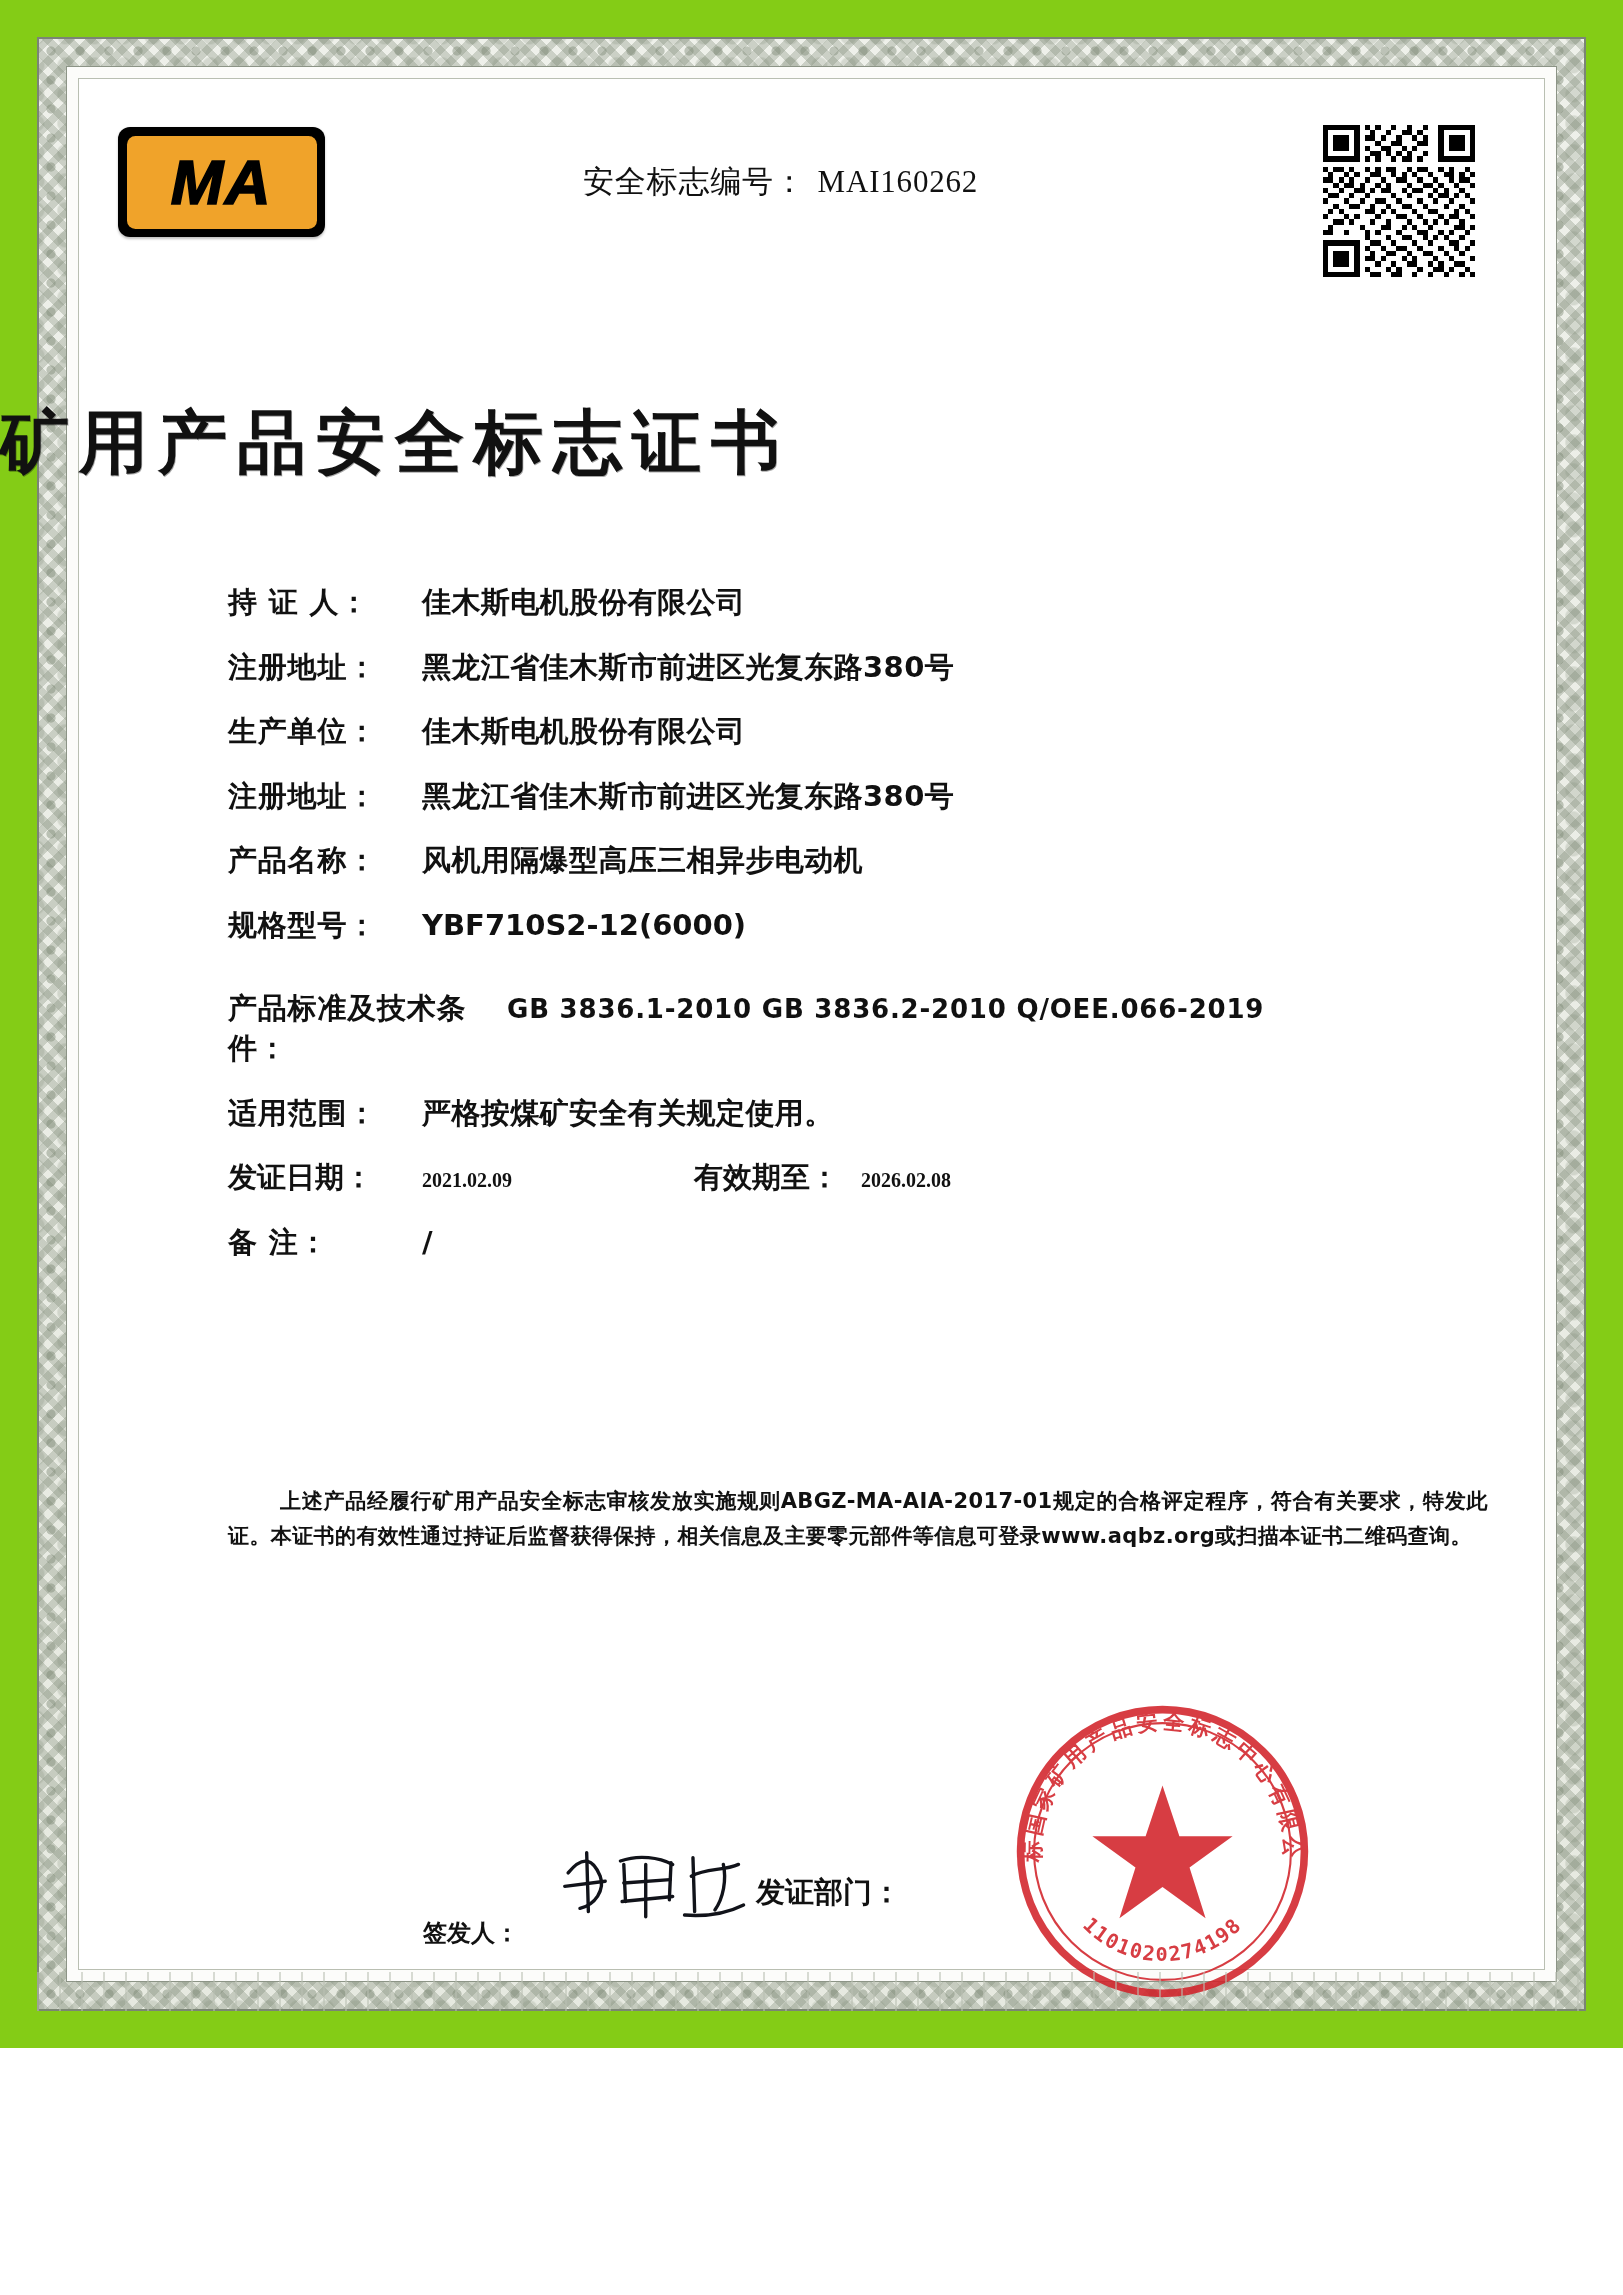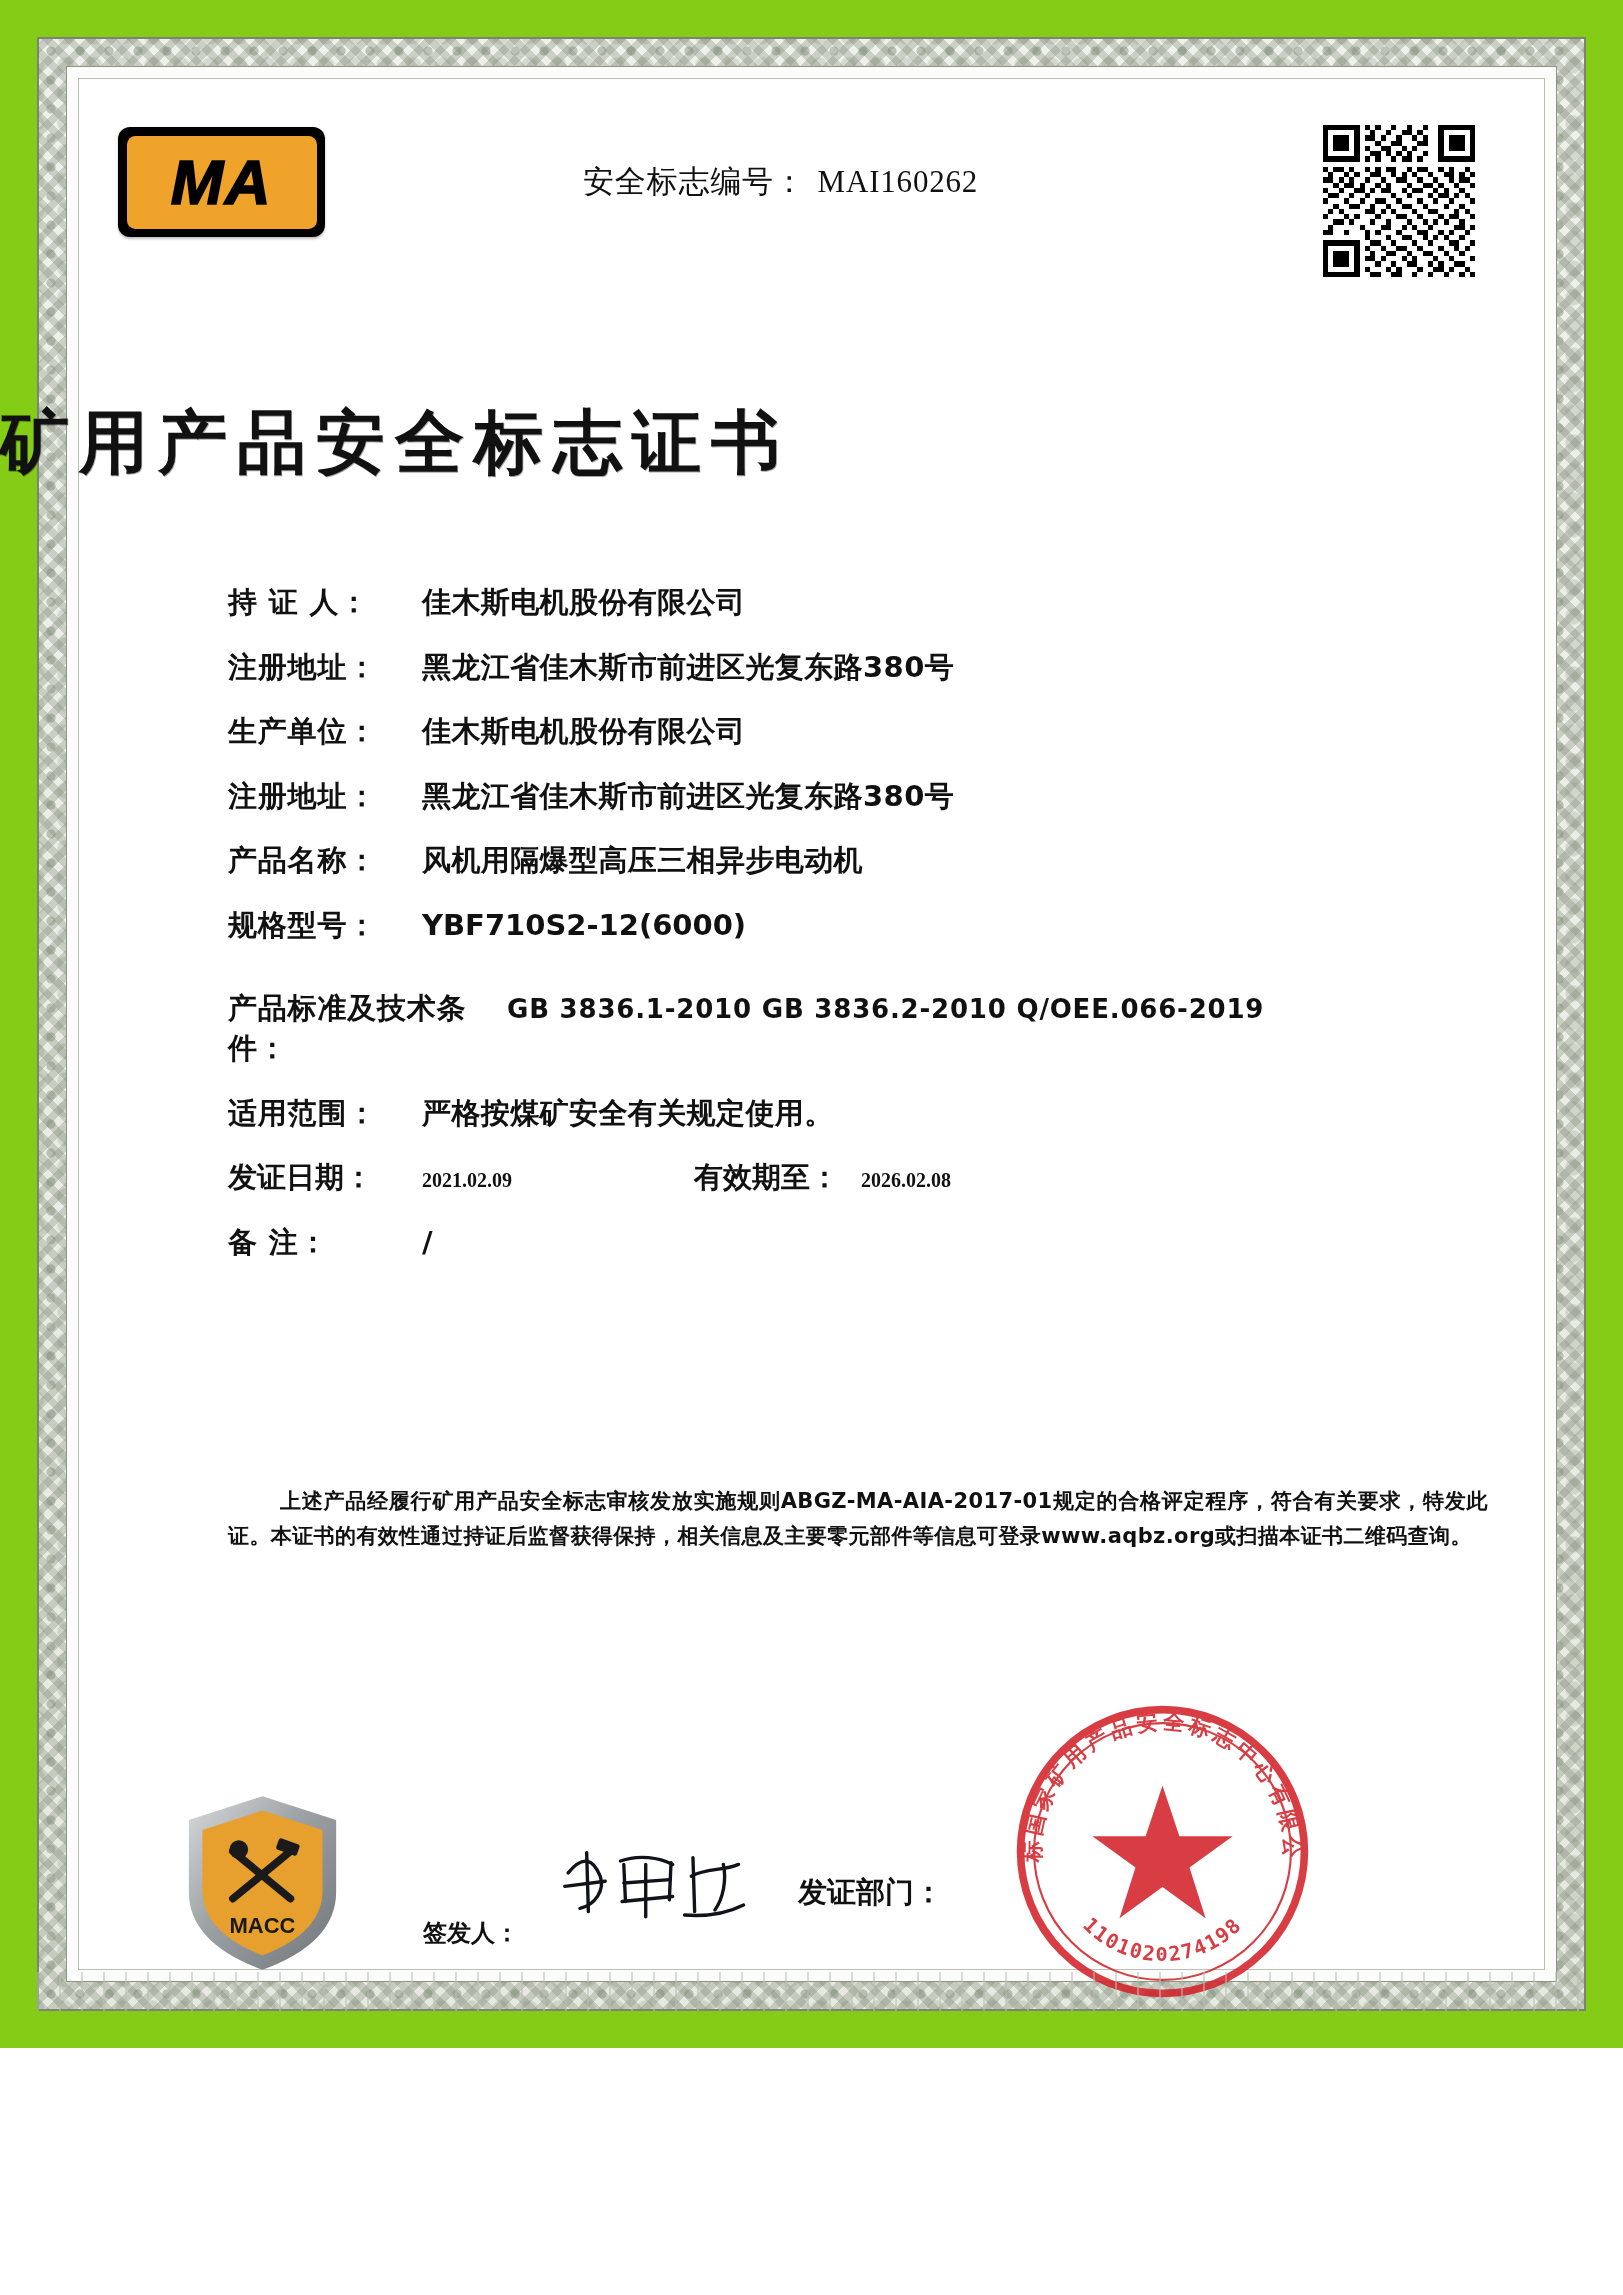"发证部门：" .dept-label { left: 798px -> 756px }
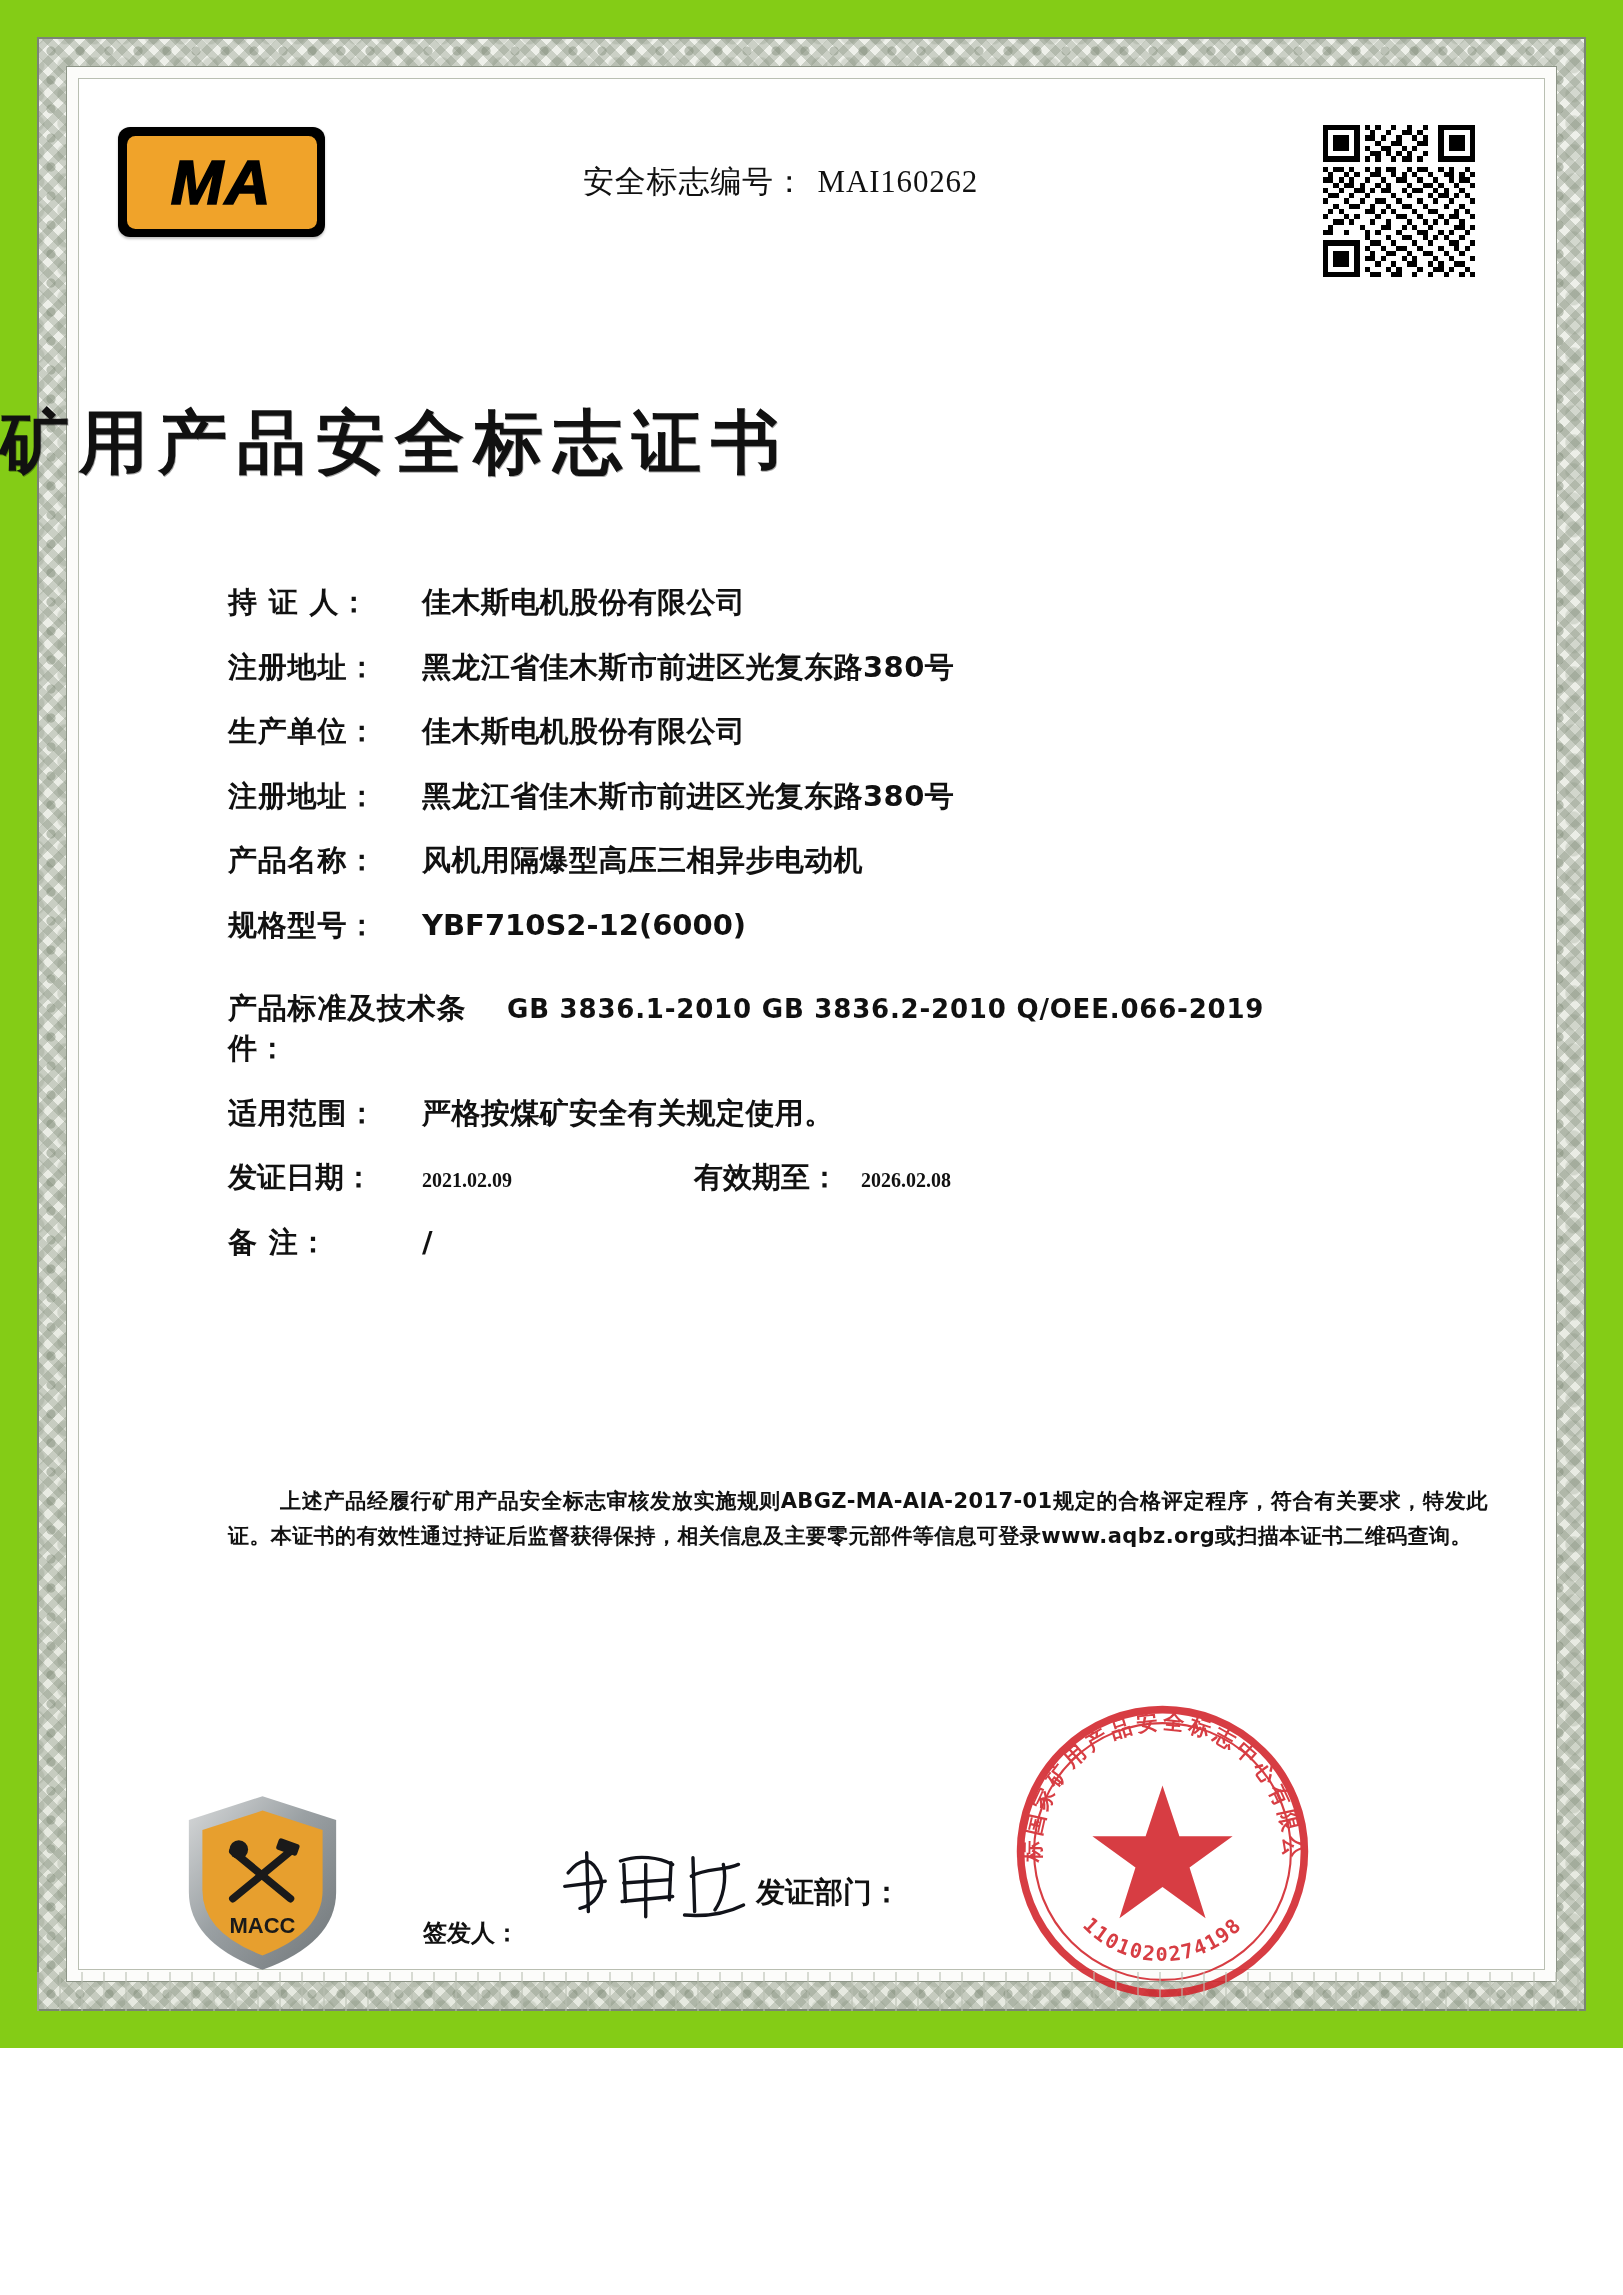"MACC" div.shield { html: <div> <svg> <defs> <linearGradient> <stop></stop> <stop></stop> <stop></stop> </linearGradient> </defs> <path></path> <path></path> <g> <path></path> <path></path> </g> <circle></circle> <rect></rect> <text>MACC</text> </svg> </div> -> none }
